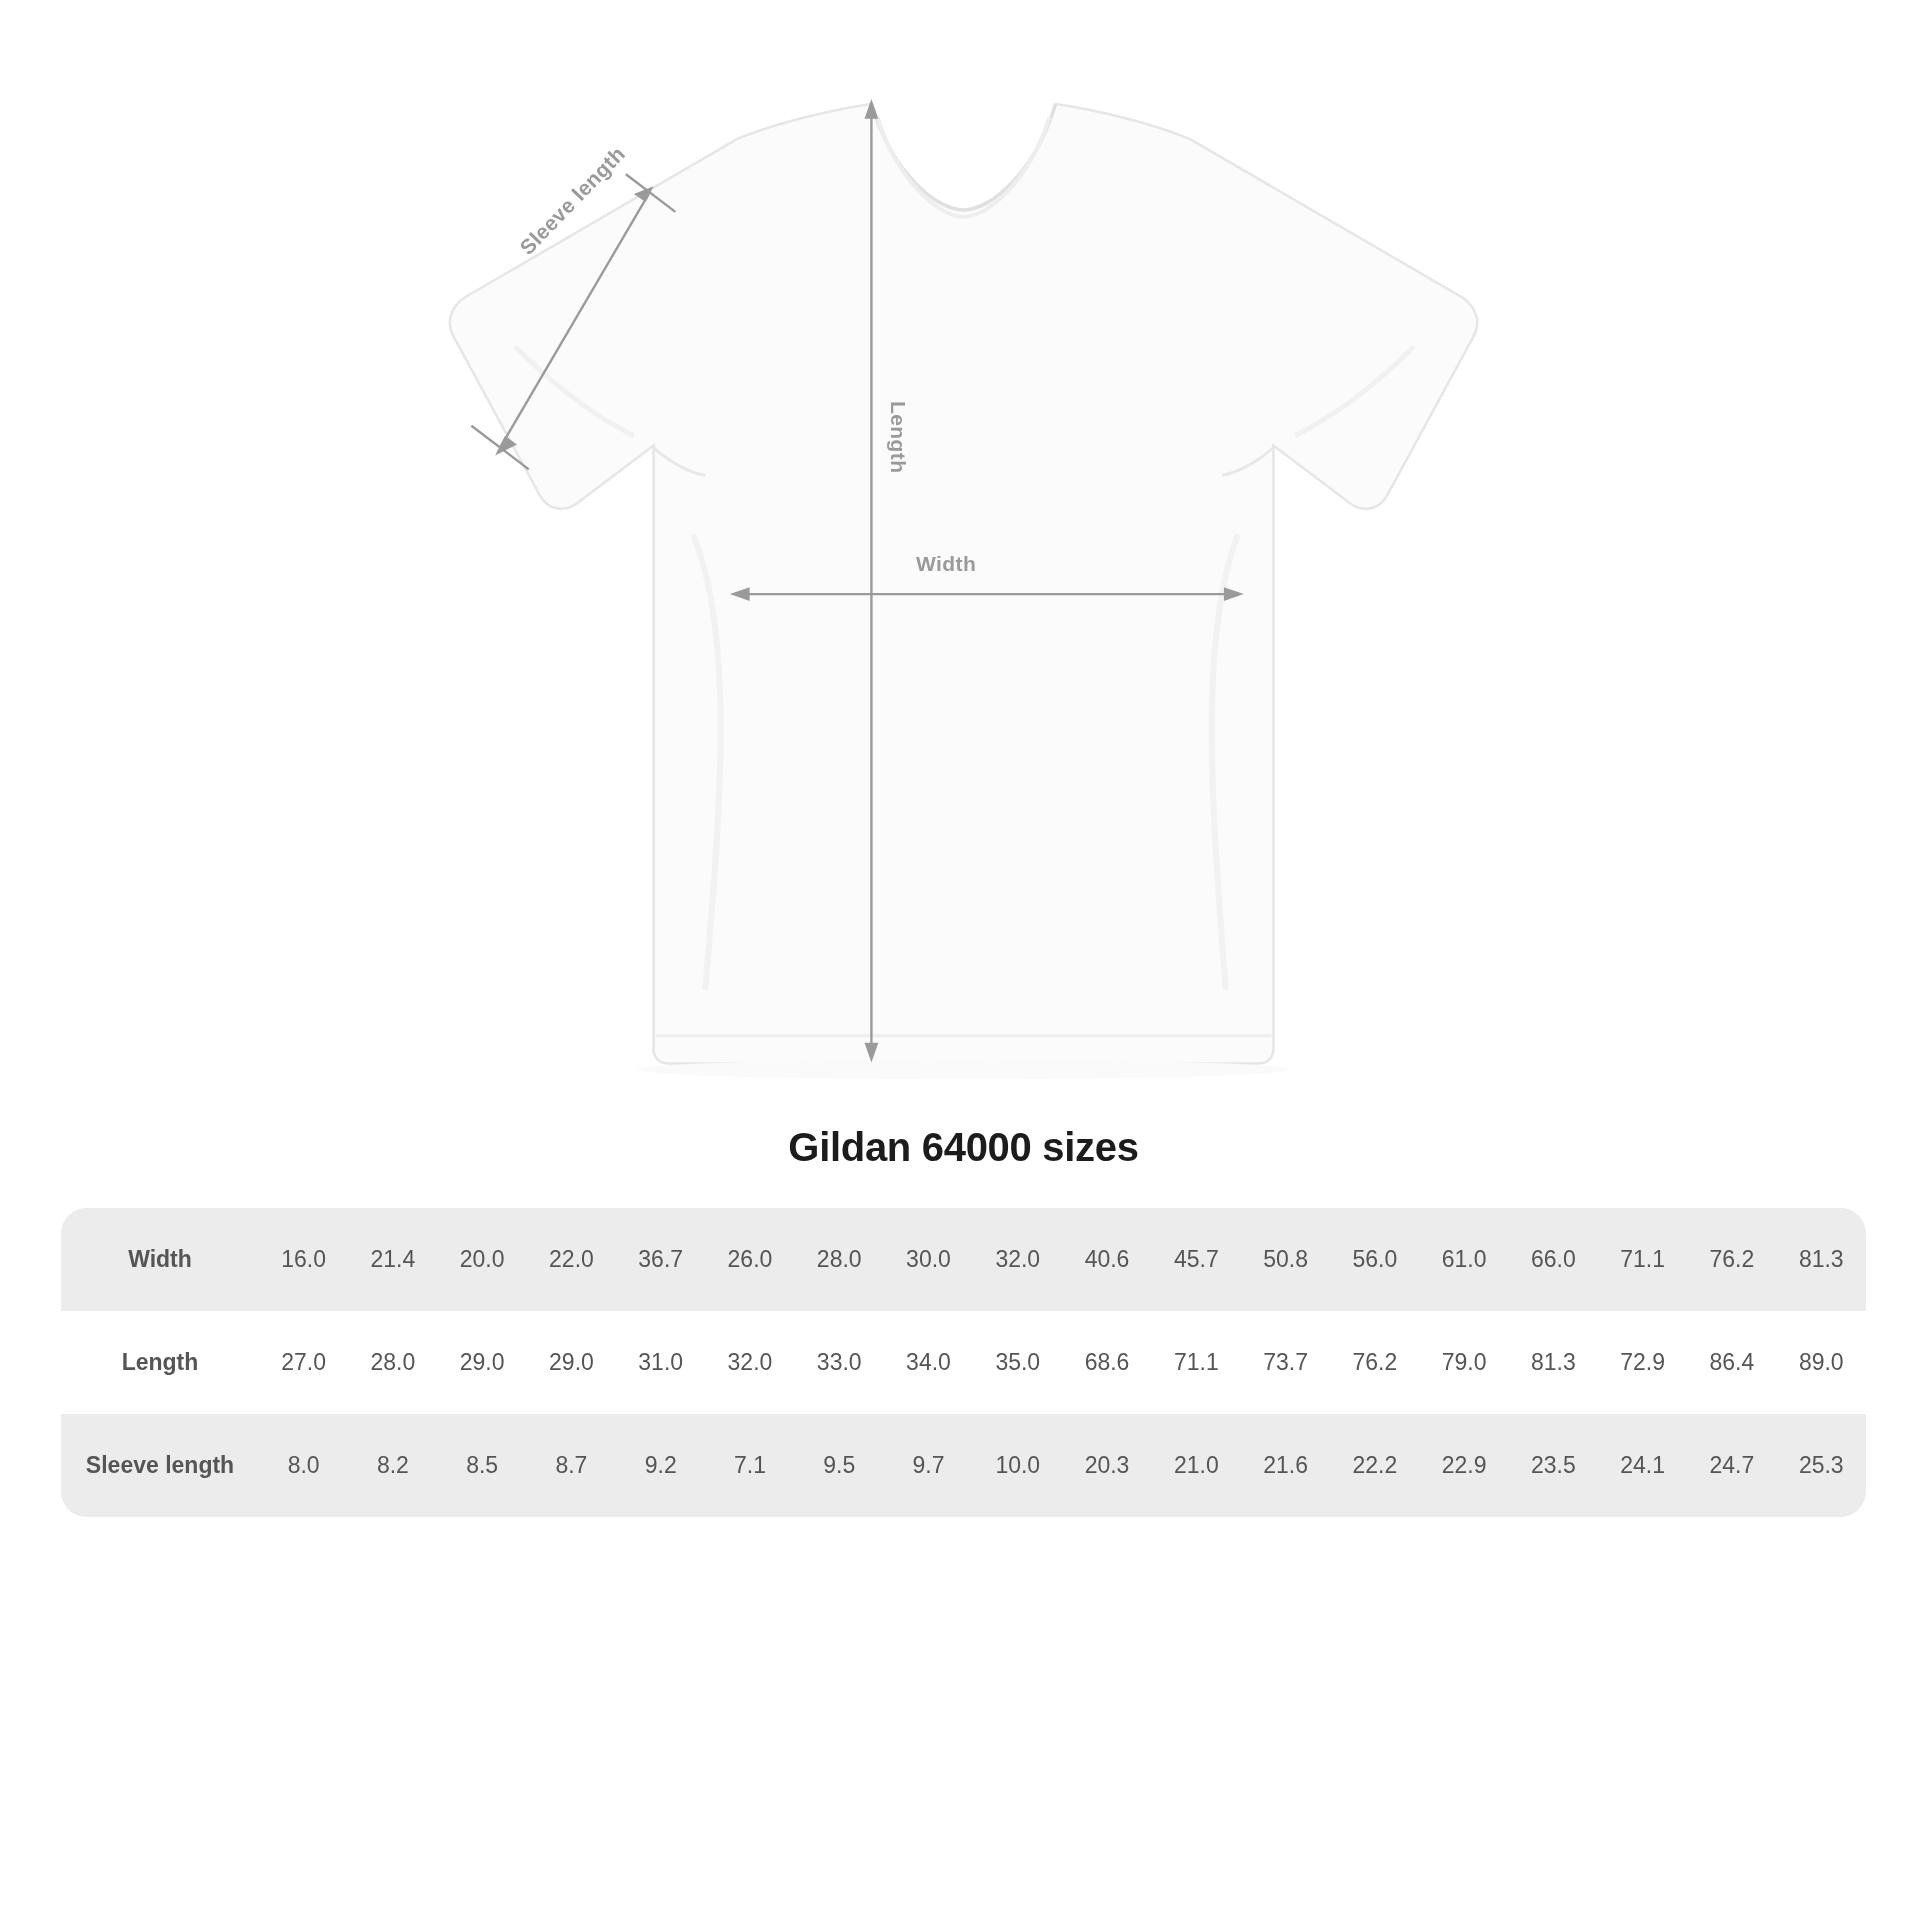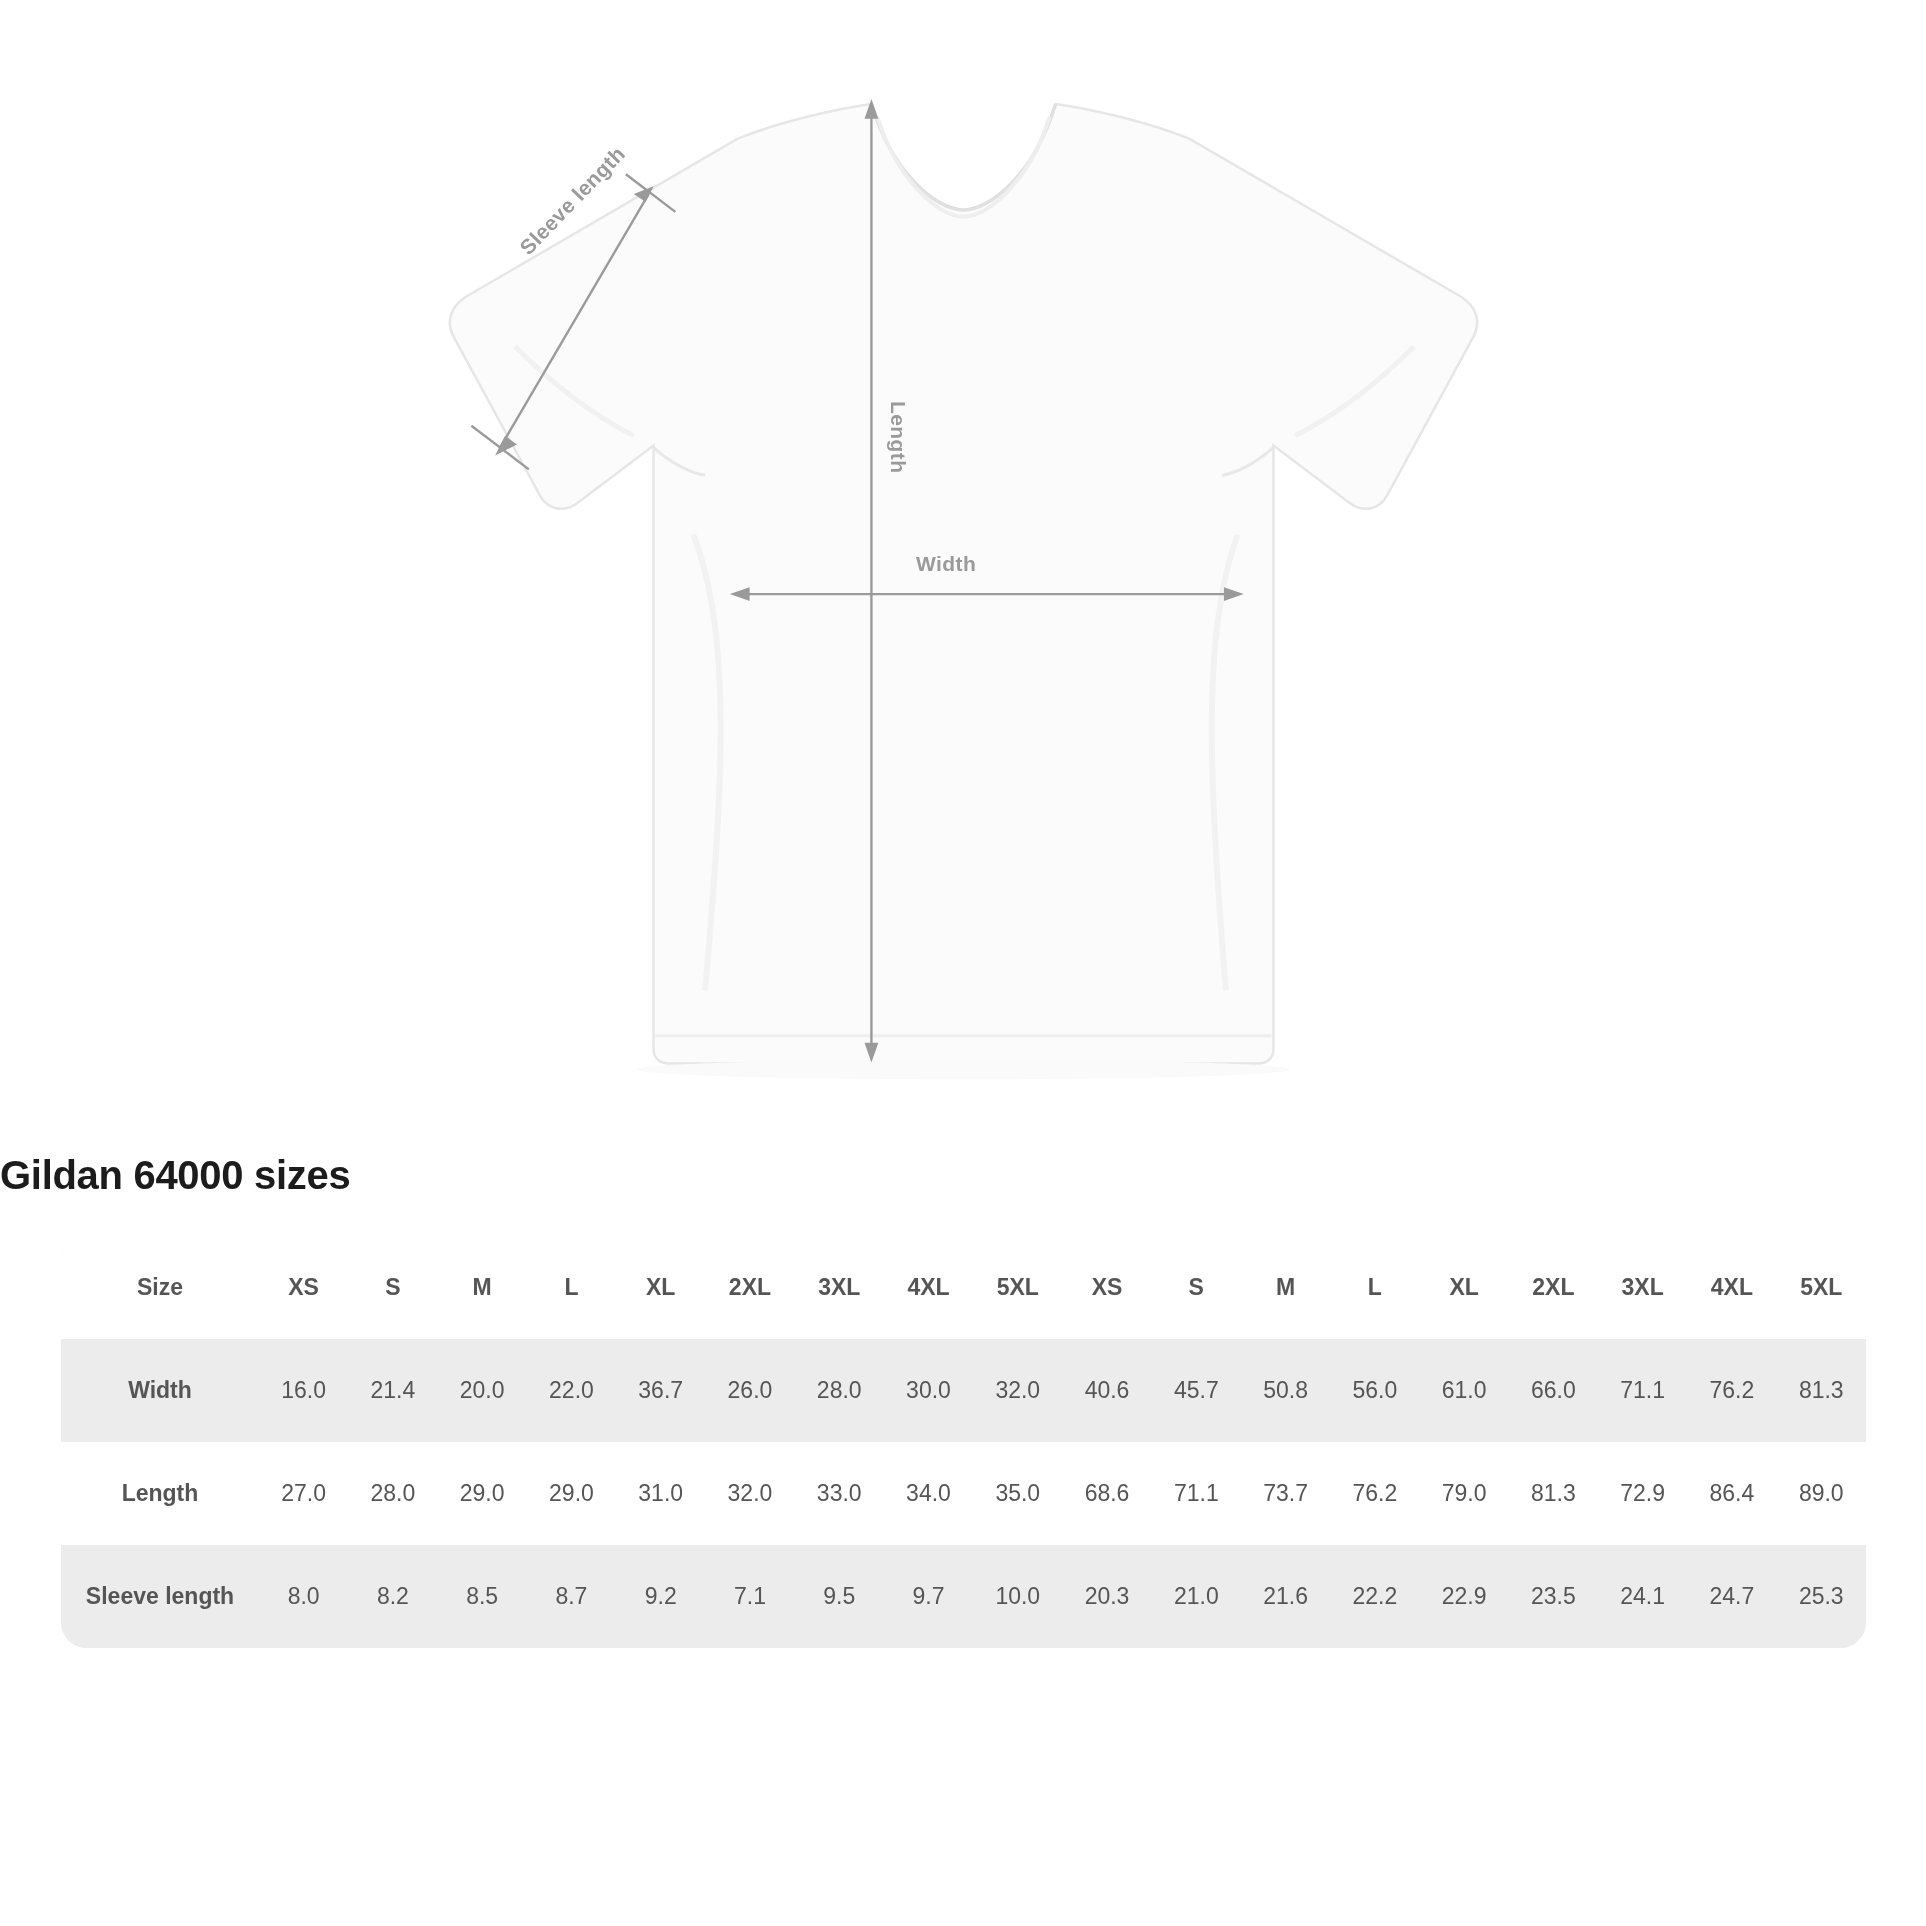"Gildan 64000 sizes" .title-block { margin-top: 44px -> 16px; text-align: none -> center }
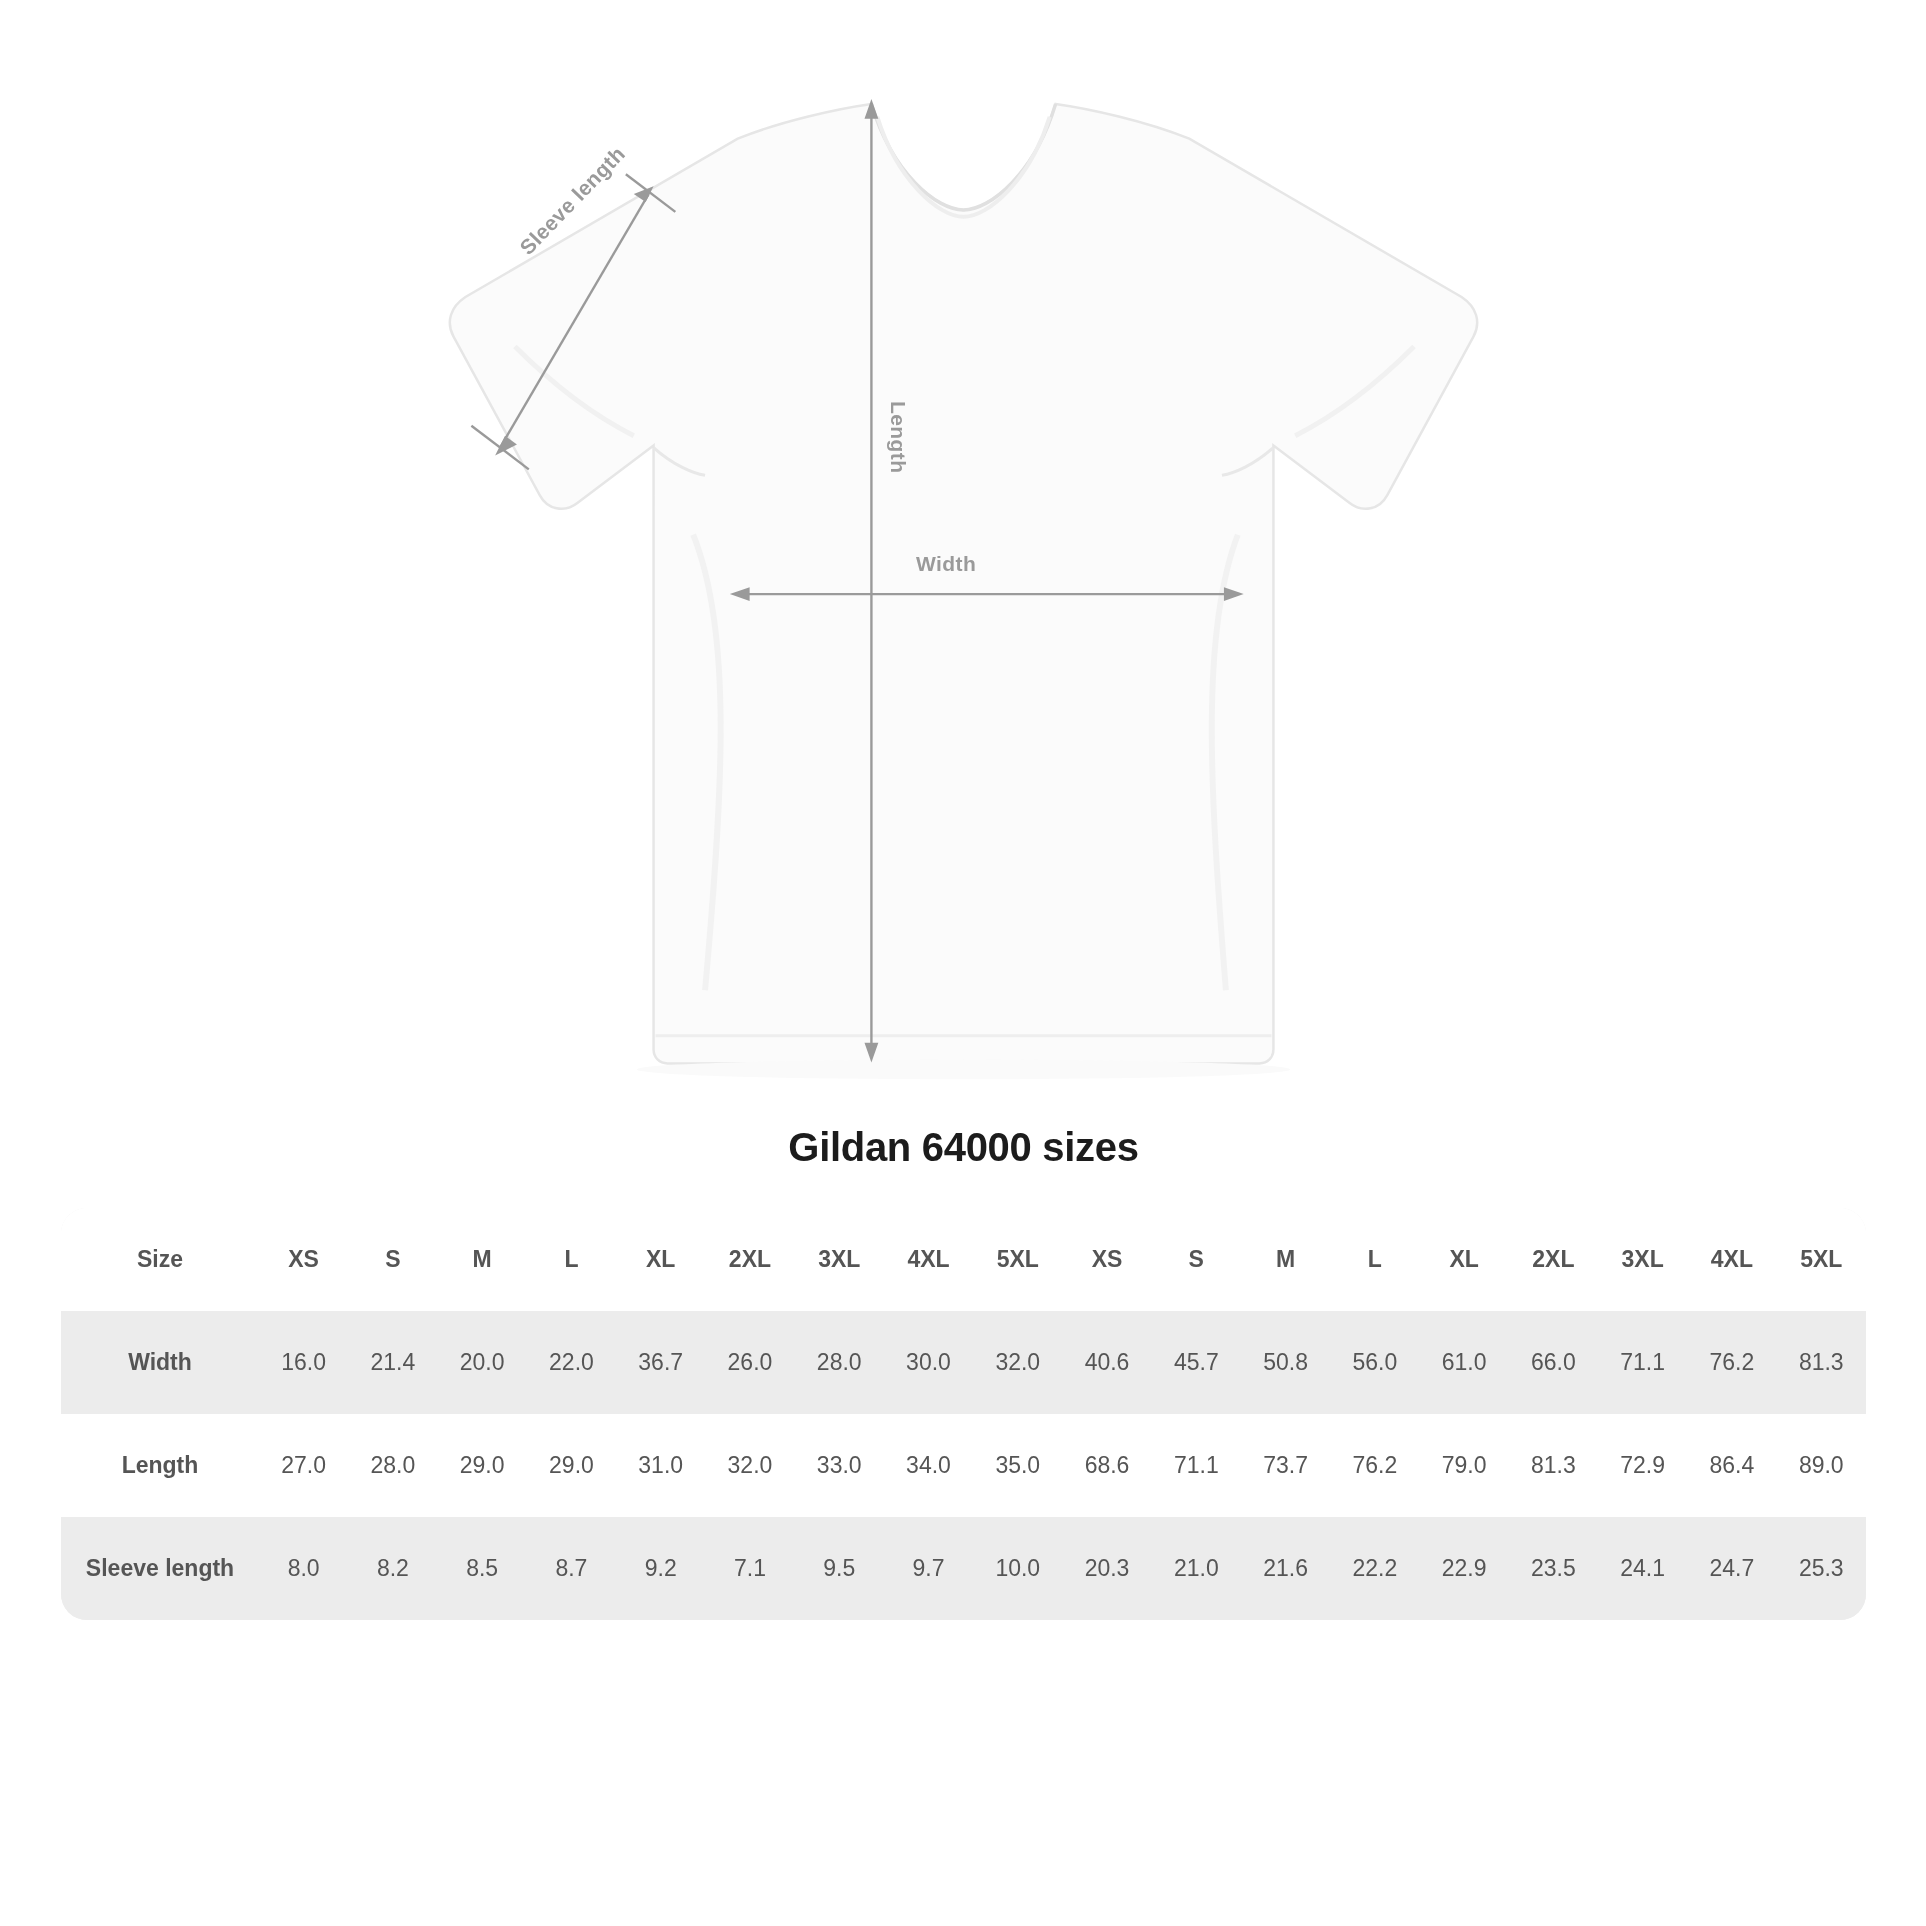"Size" tr.row-head { html: <tr> <td>Size</td> <td>XS</td> <td>S</td> <td>M</td> <td>L</td> <td>XL</td> <td>2XL</td> <td>3XL</td> <td>4XL</td> <td>5XL</td> <td>XS</td> <td>S</td> <td>M</td> <td>L</td> <td>XL</td> <td>2XL</td> <td>3XL</td> <td>4XL</td> <td>5XL</td> </tr> -> none }
